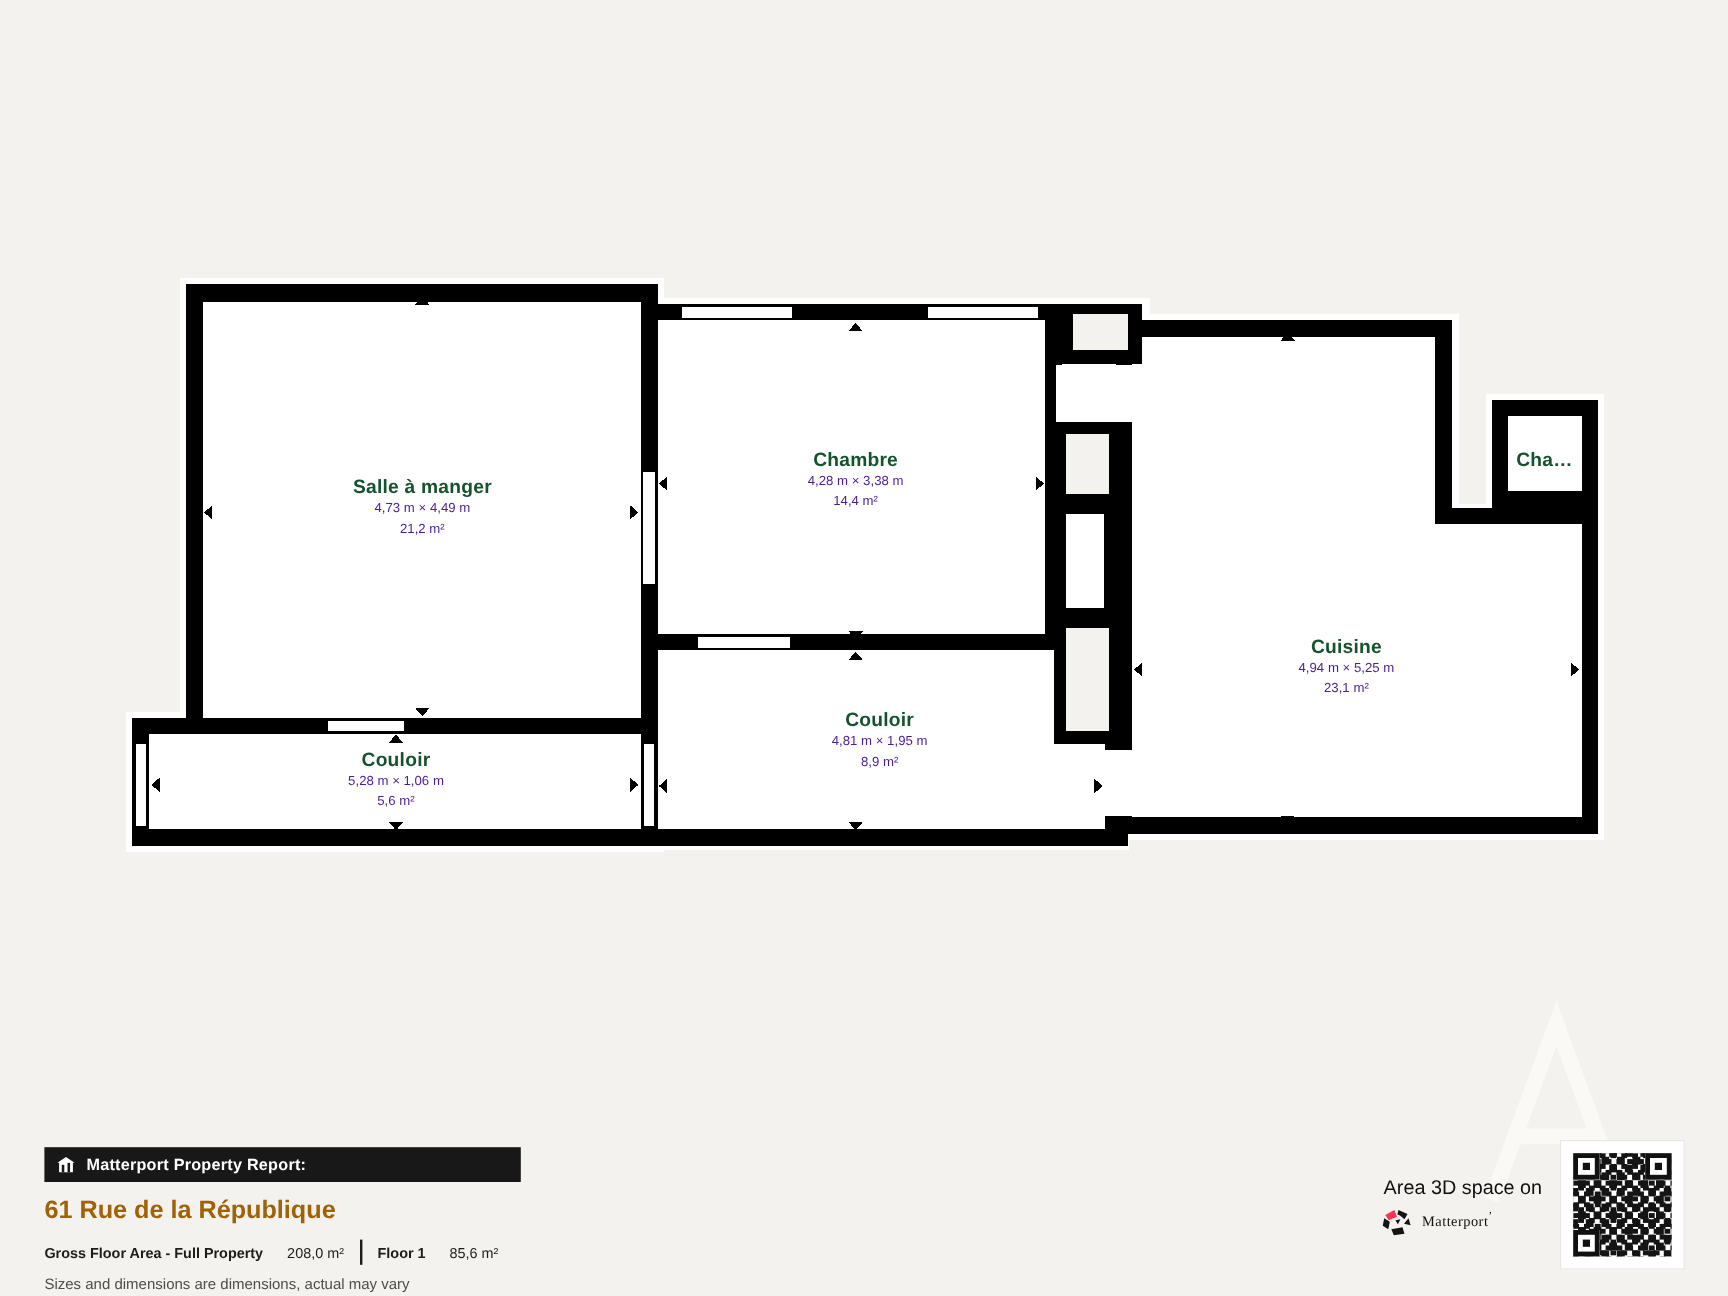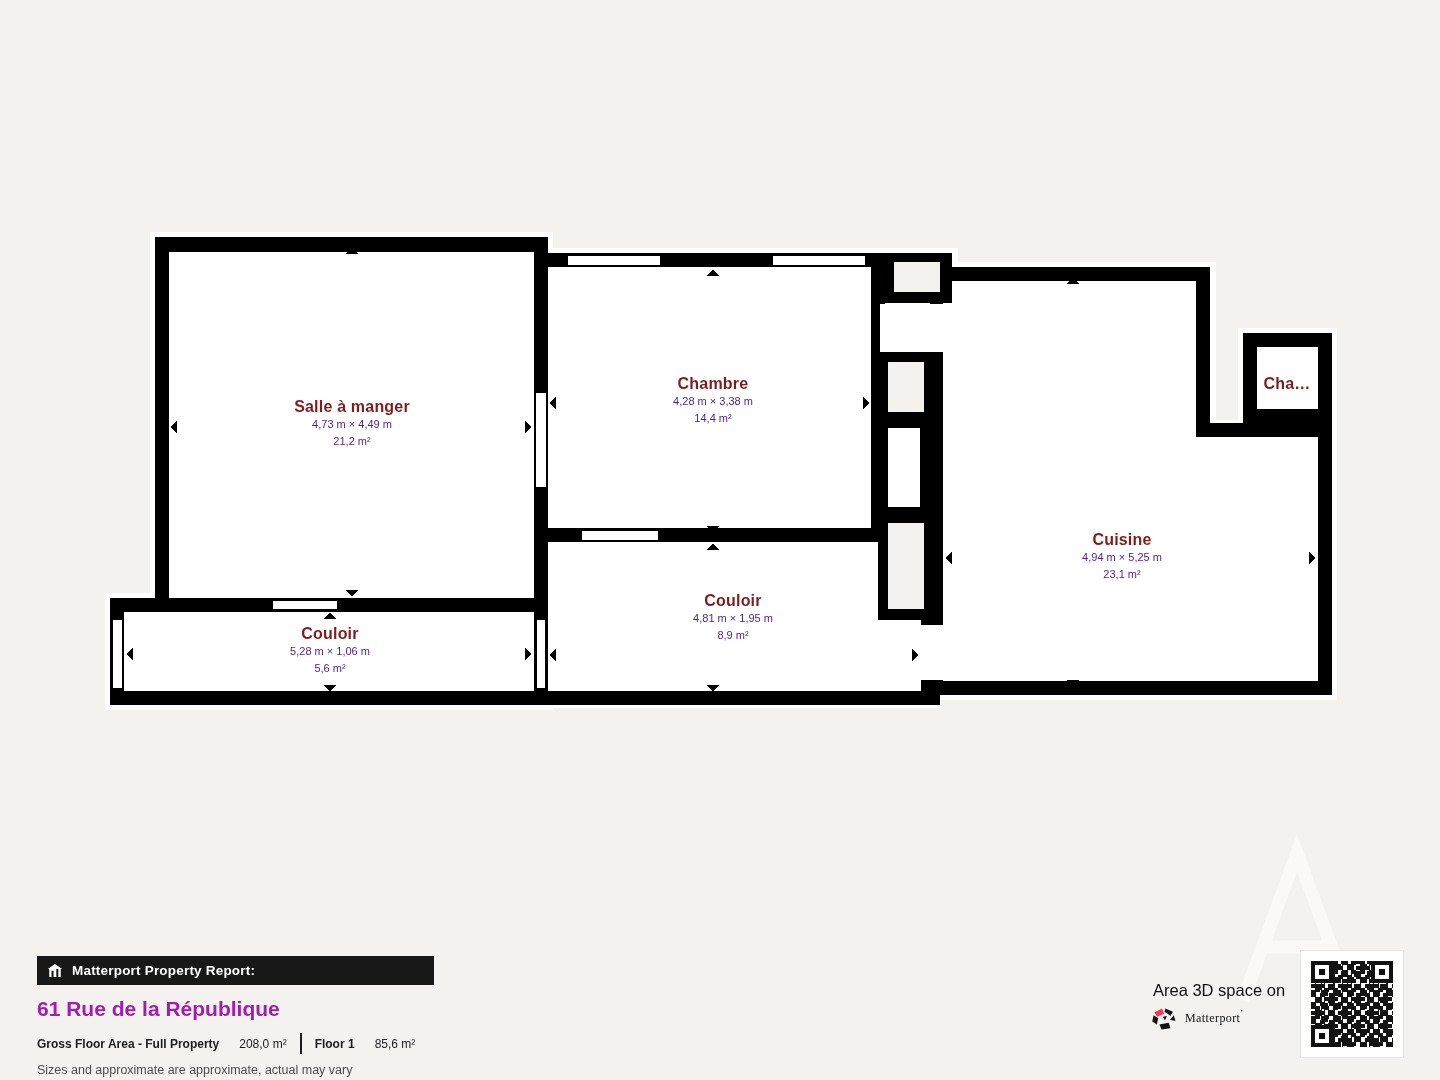"Chambre" .room-label .rname { color: #7f1d1d -> #14532d }
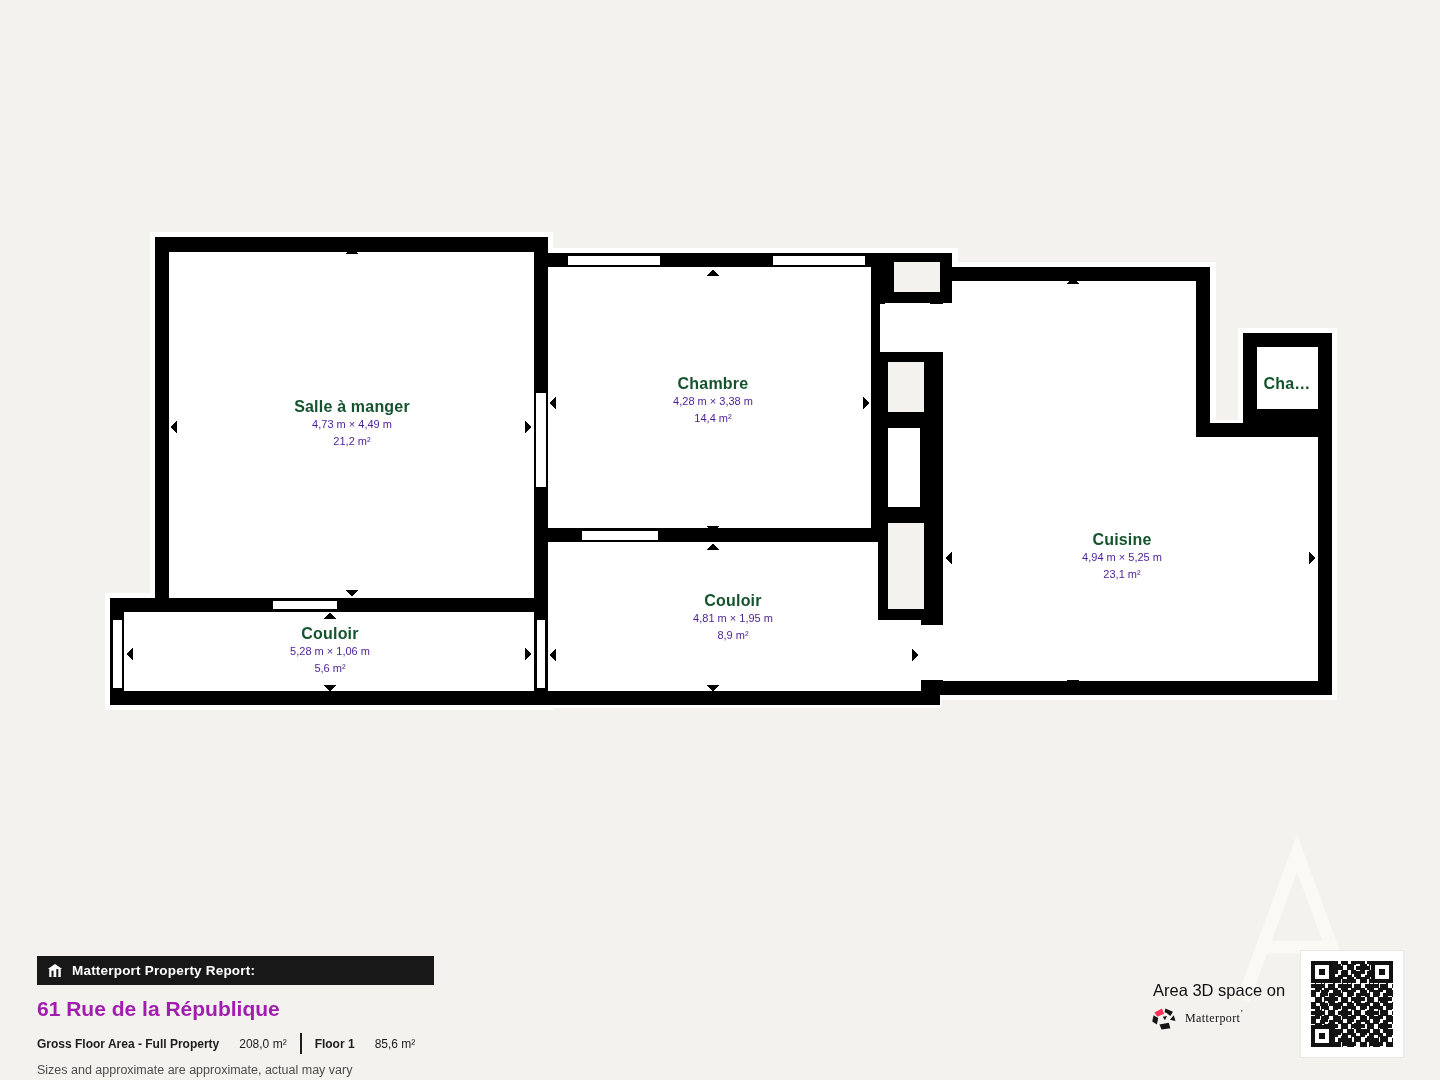"61 Rue de la République" .address { color: #a21caf -> #a16207 }
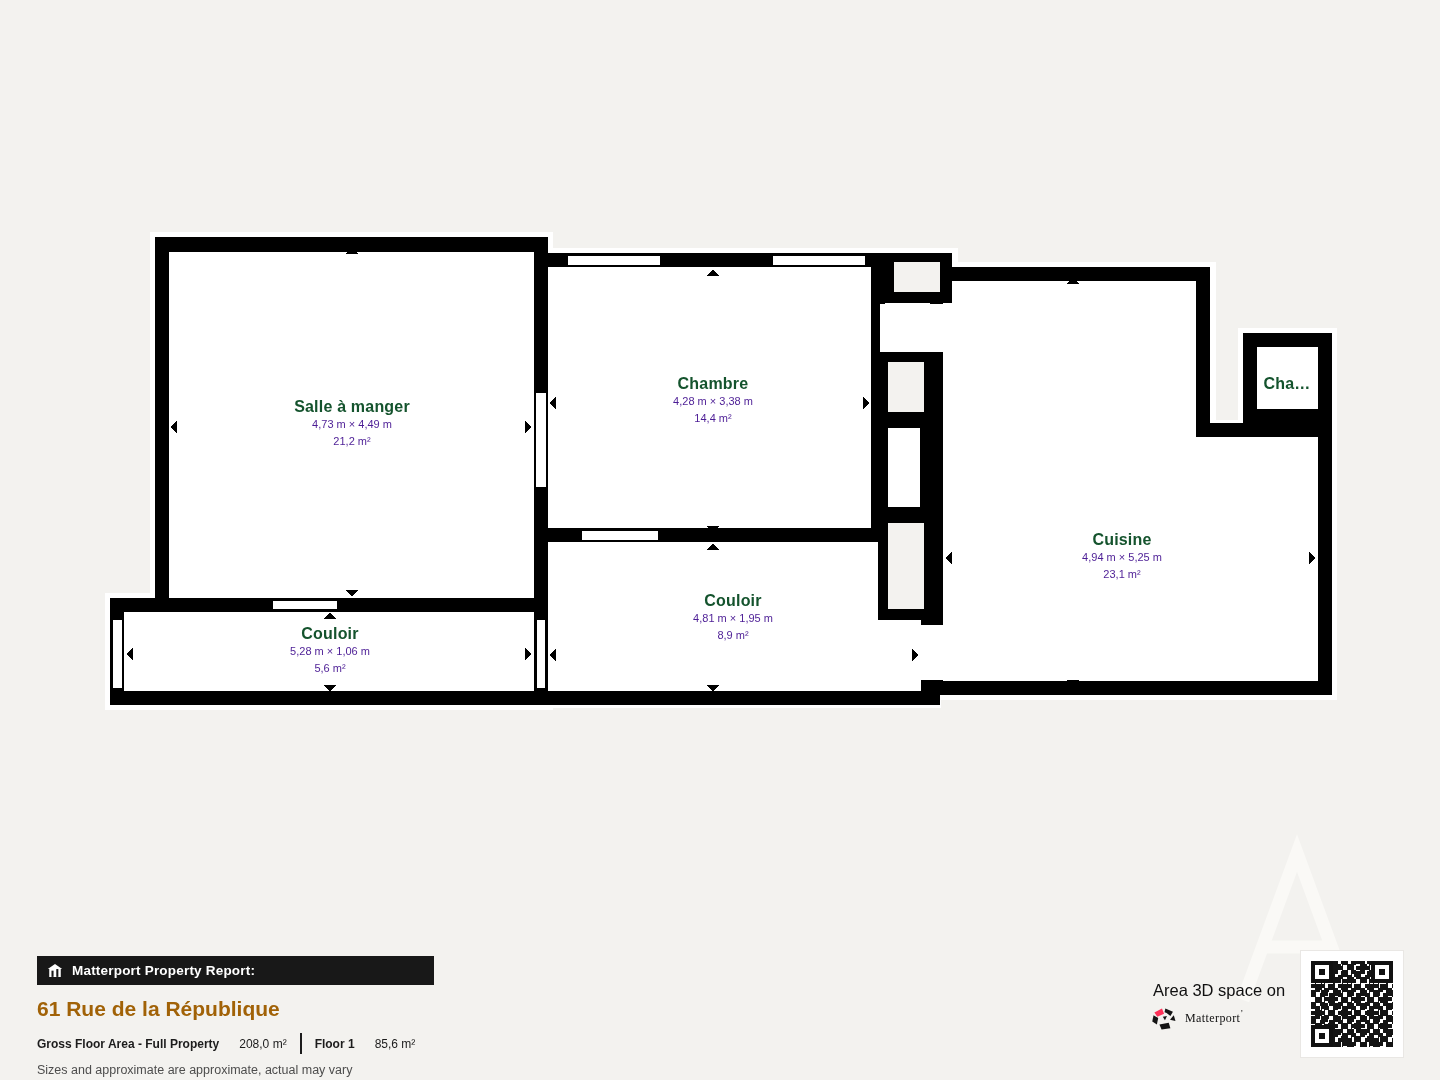"Sizes and approximate are approximate," div.disclaimer { text: approximate are approximate -> dimensions are dimensions }
